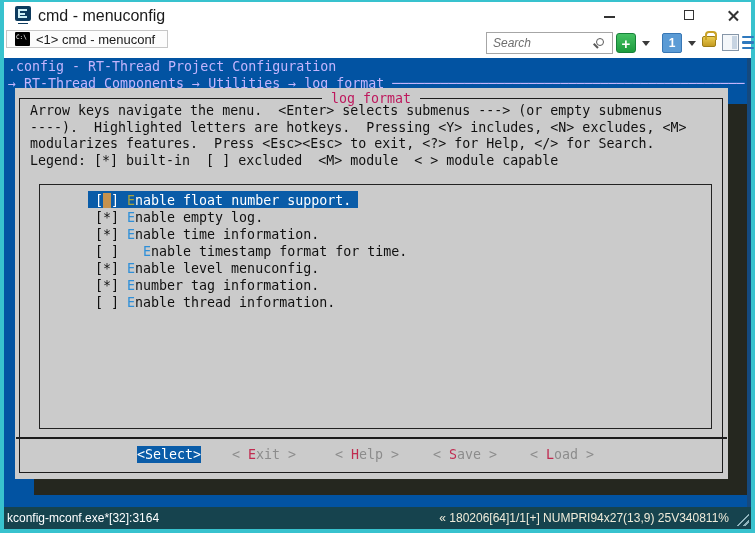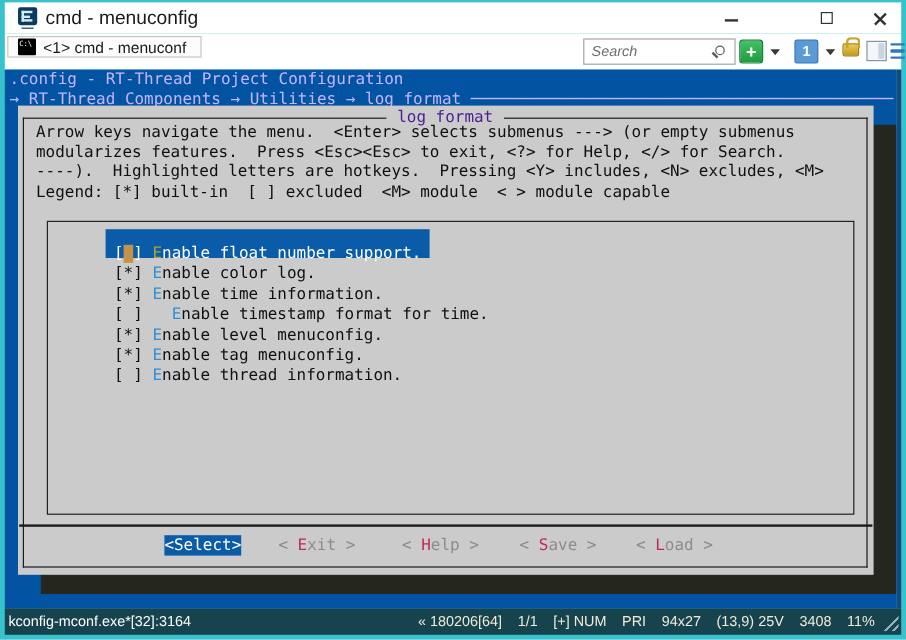"log format" .dlg-title { color: #4c1d95 -> #be185d }
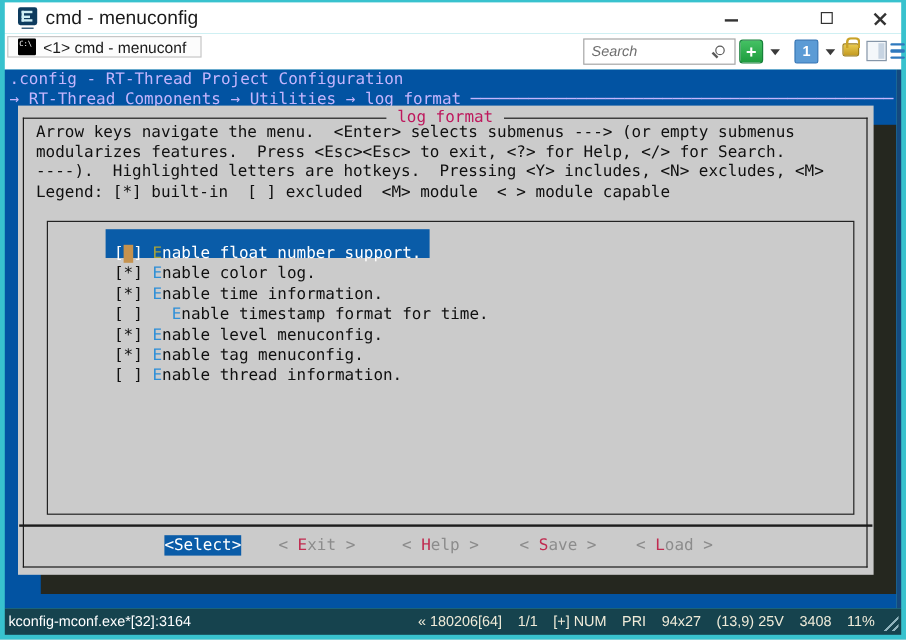"modularizes features. Press <Esc><Esc>" div { order: before "----). Highlighted letters are hotkeys." -> after "----). Highlighted letters are hotkeys." }
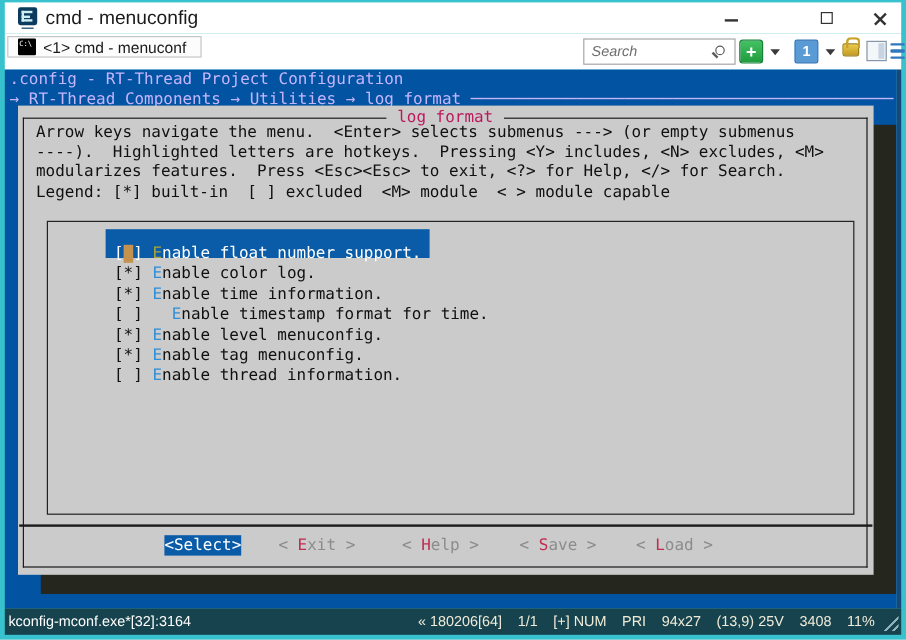"[ ] Enable float number" .item { padding: 12px 7px -> 1px 7px }
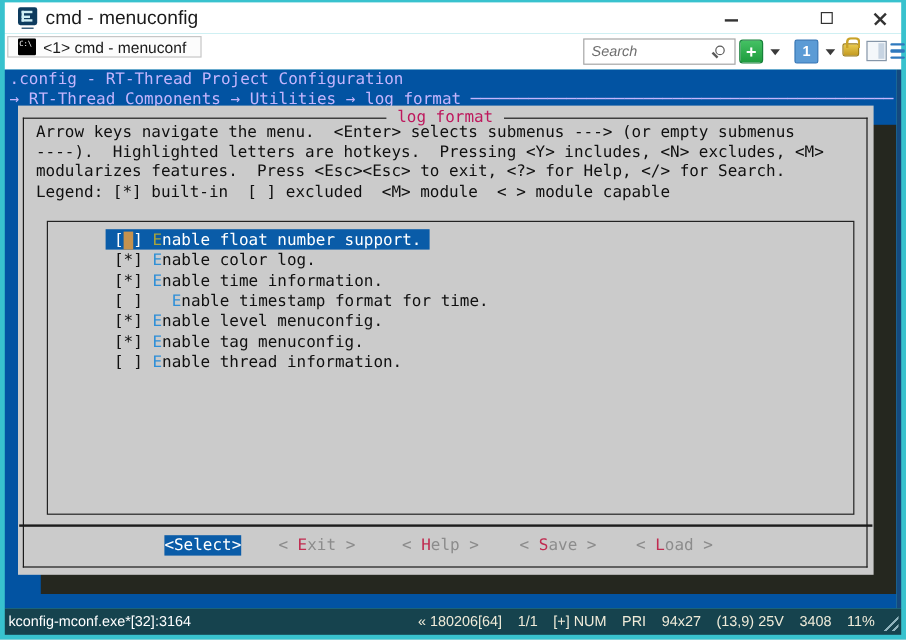"nable color log." span { text: color -> empty }
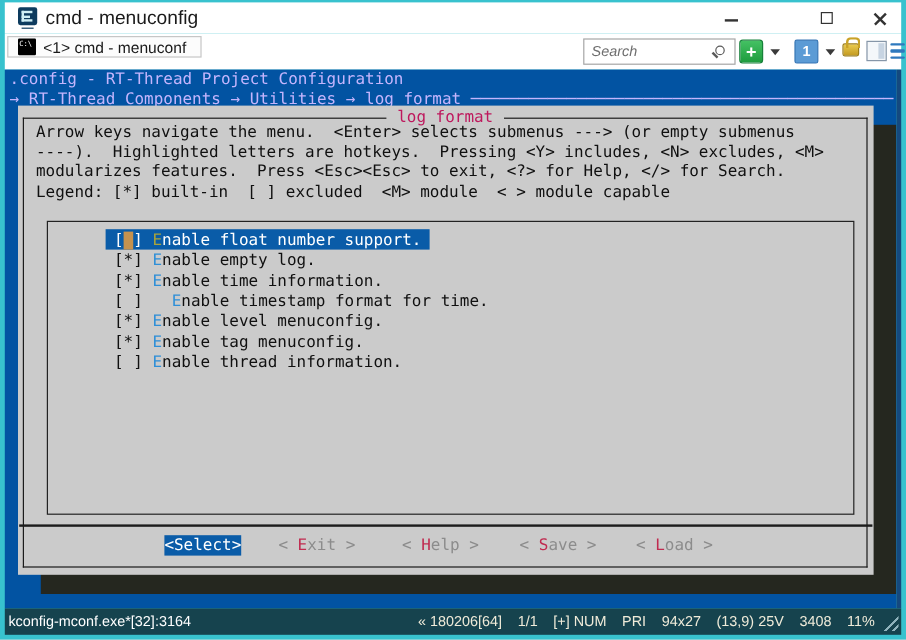"nable tag menuconfig." span { text: nable tag menuconfig -> number tag information }
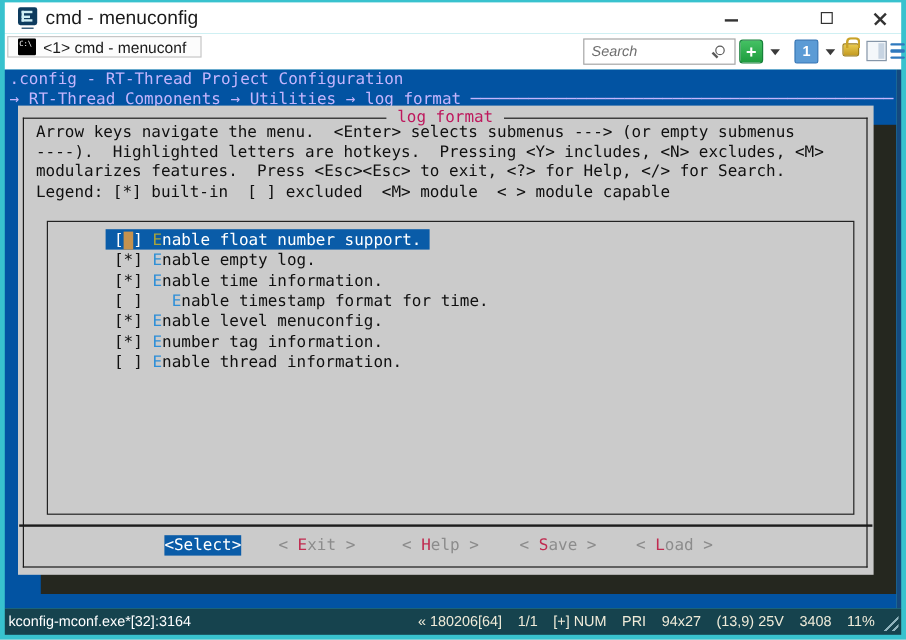"« 180206[64]" .sb-right { gap: 13px -> none }
